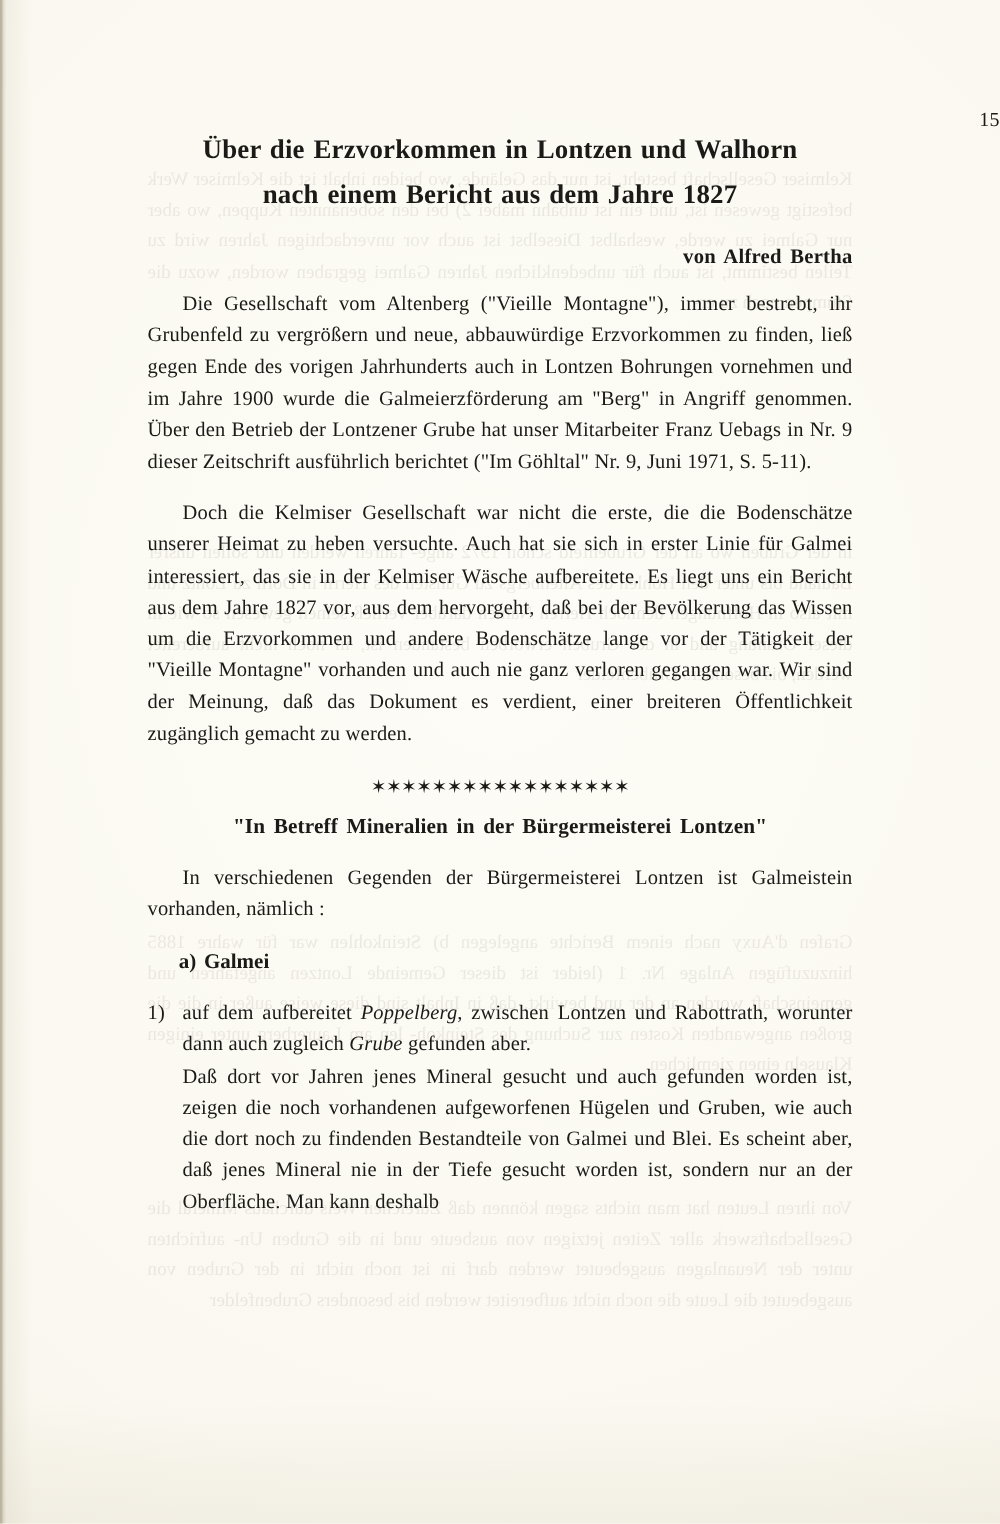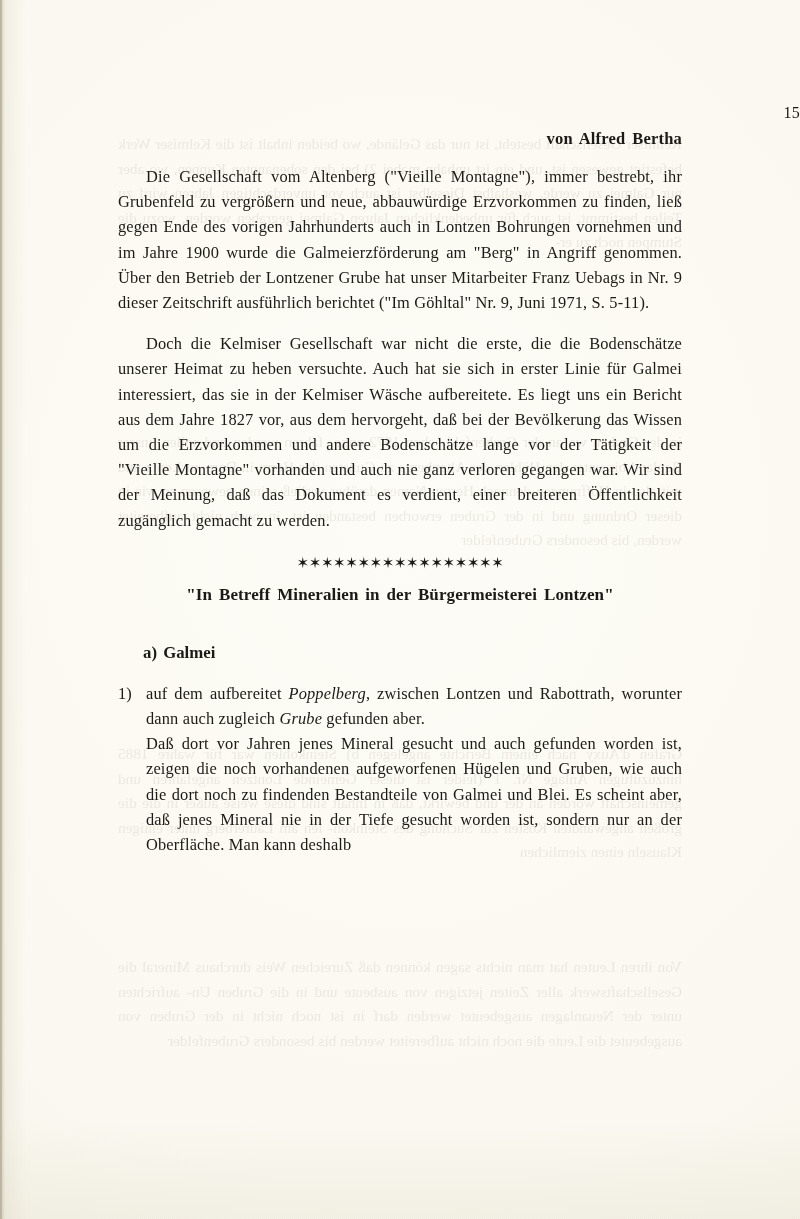"15" .folio { top: 104px -> 88px }
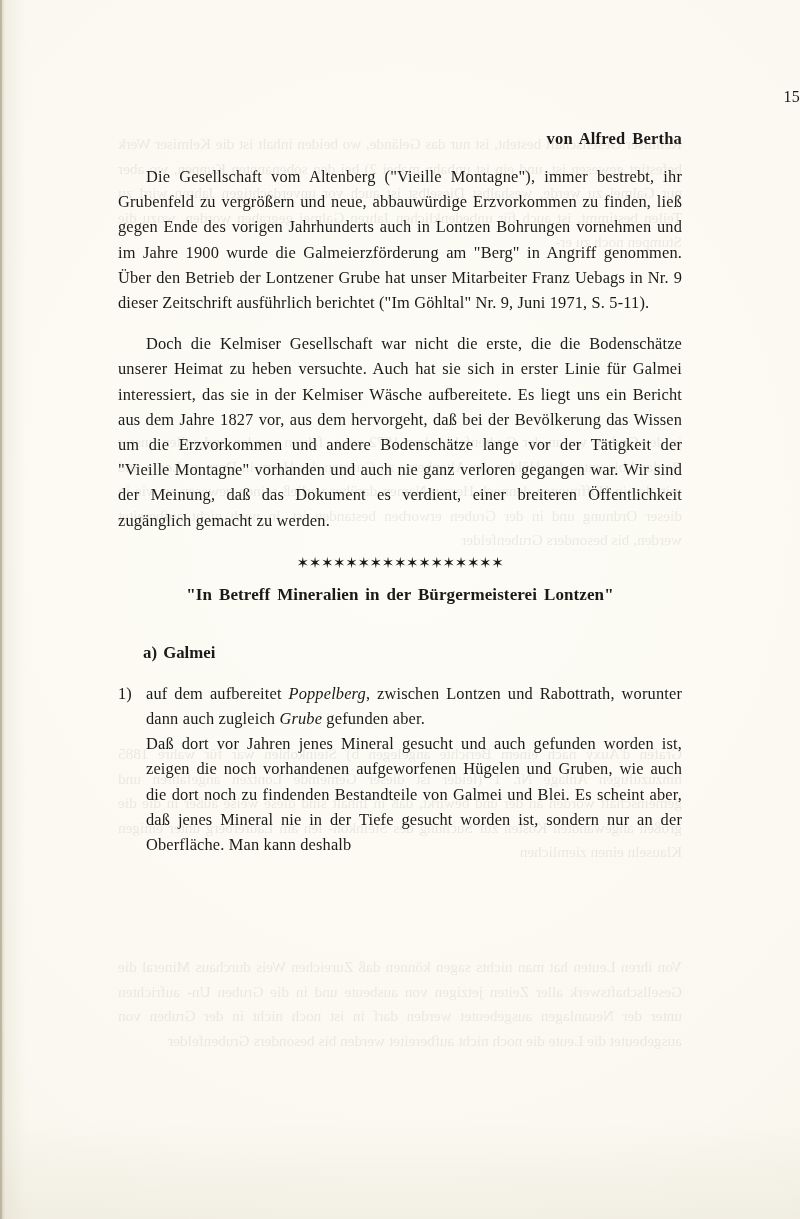"Über die Erzvorkommen in Lontzen" h1.doc-title { html: none -> <h1> <span>Über die Erzvorkommen in Lontzen und Walhorn</span> <span>nach einem Bericht aus dem Jahre 1827</span> </h1> }
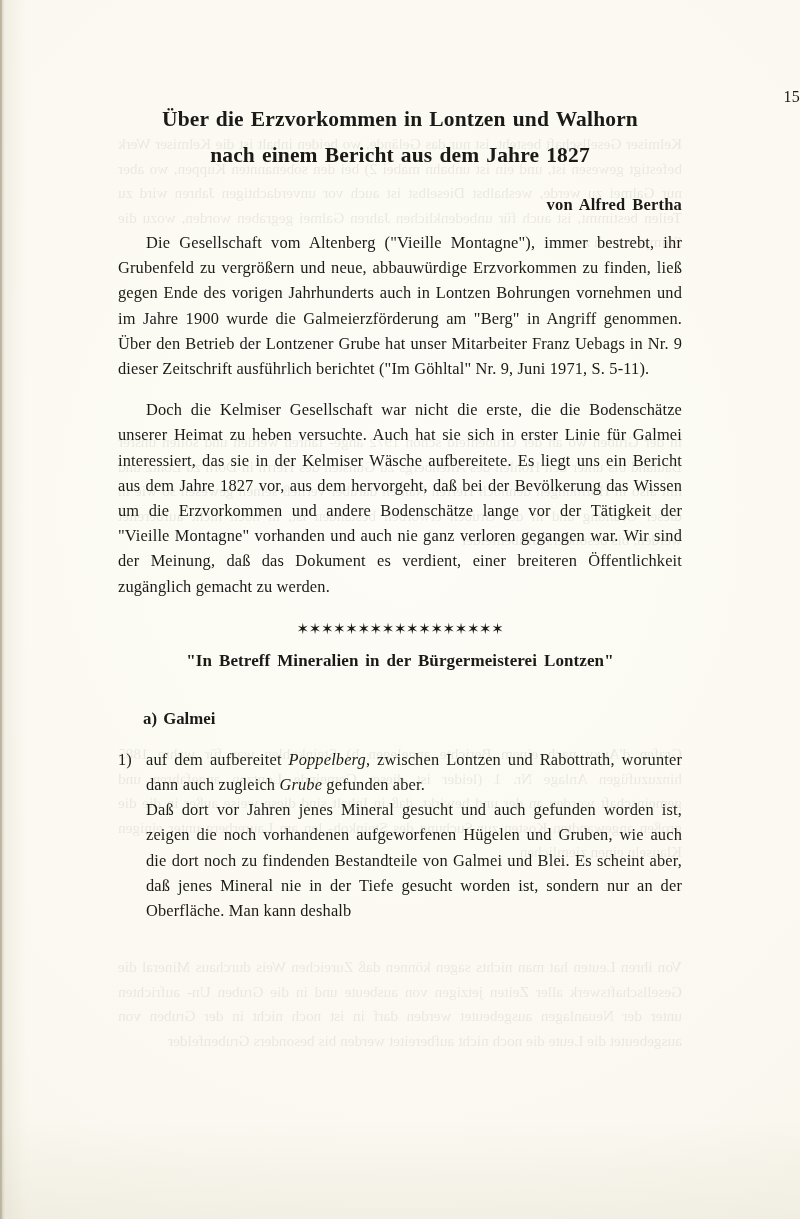"In verschiedenen Gegenden der" p.body { html: none -> <p>In verschiedenen Gegenden der Bürgermeisterei Lontzen ist Galmeistein vorhanden, nämlich :</p> }
